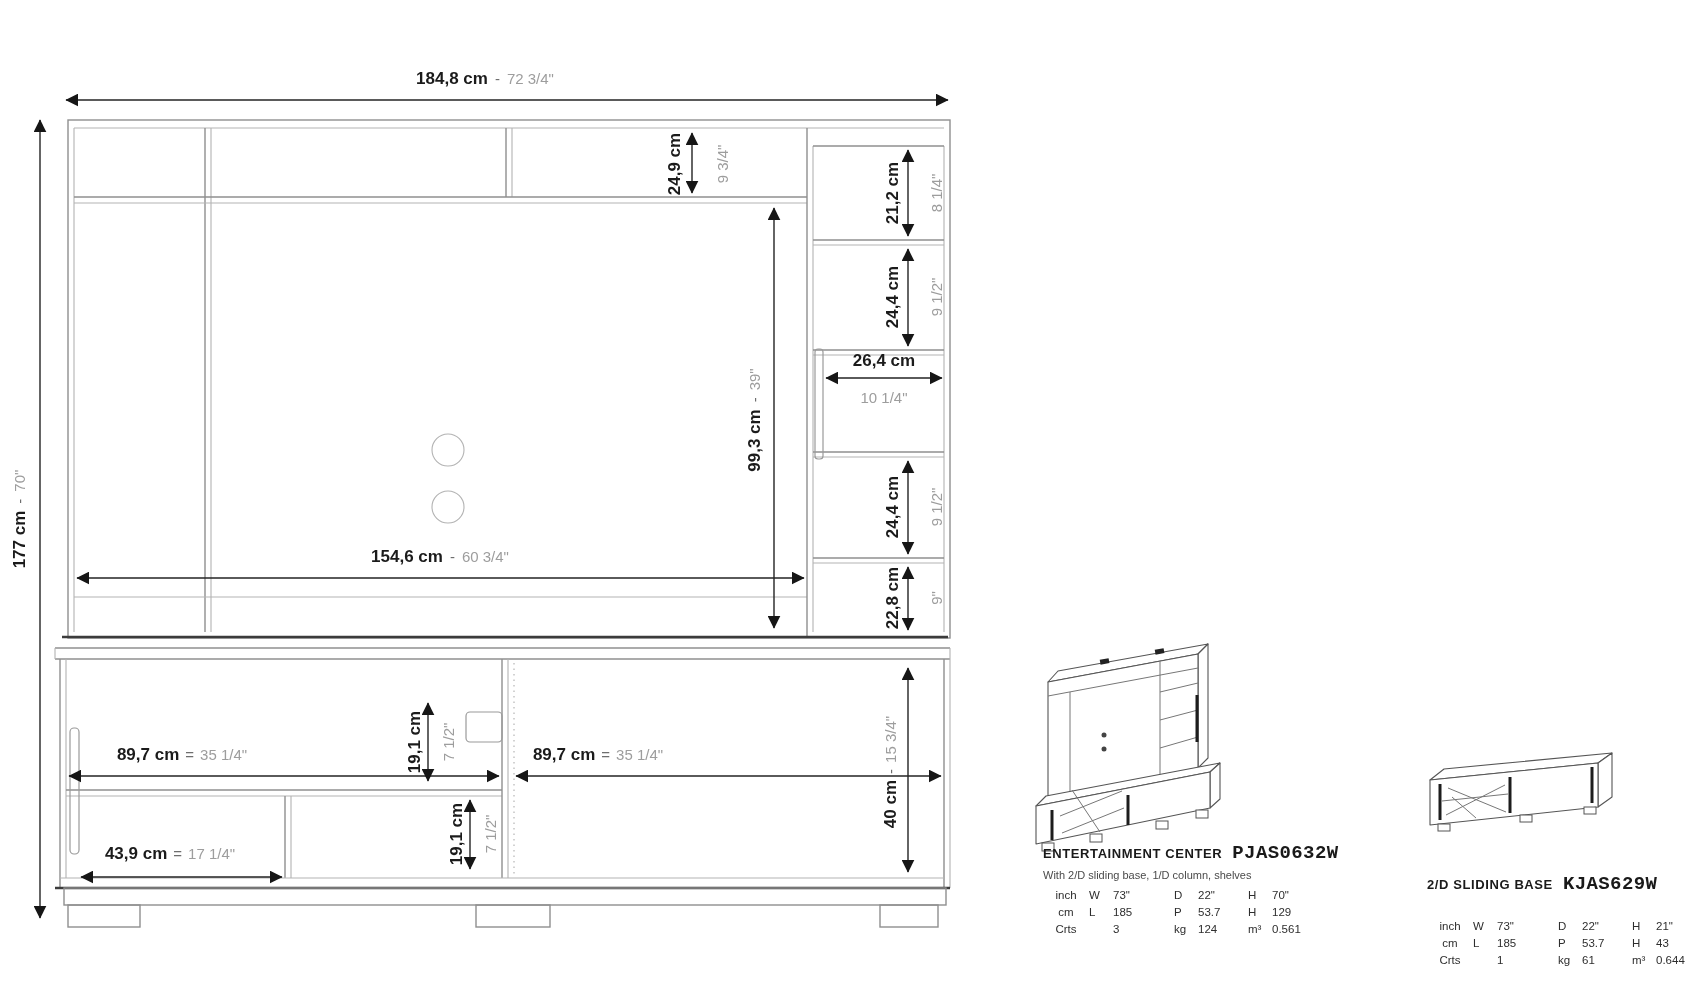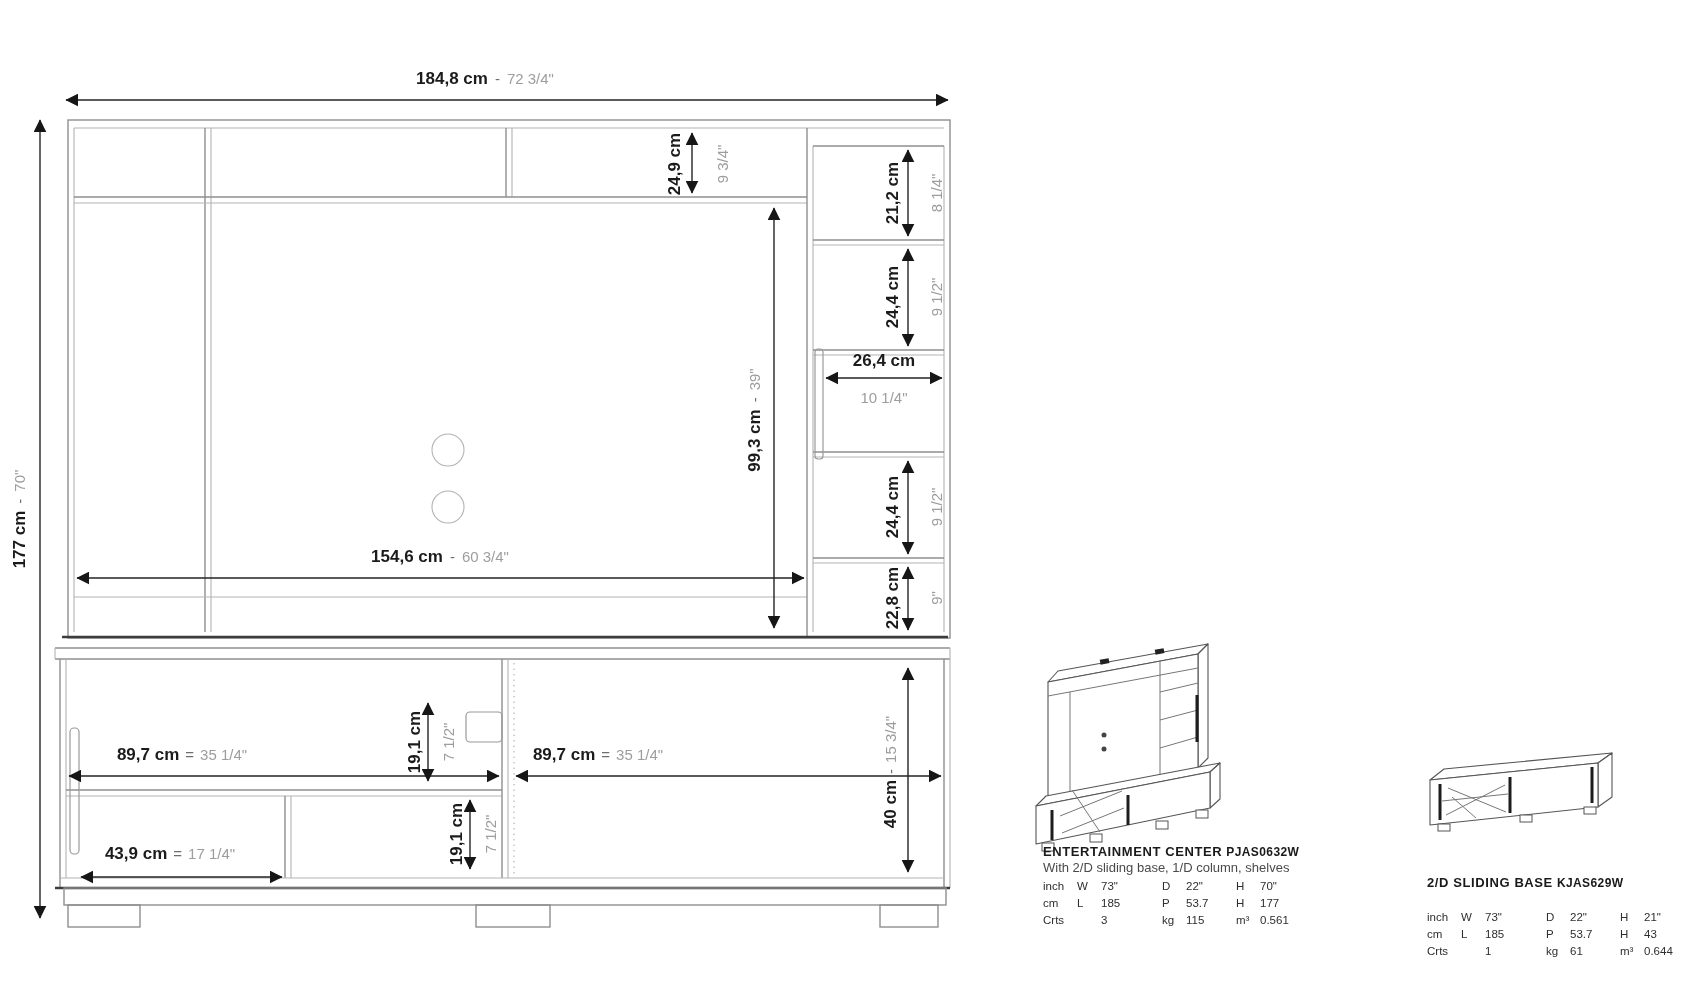"PJAS0632W" .p-sku { font-family: none -> Liberation Mono, monospace; font-size: 12px -> 19px; margin-left: 4px -> 10px }
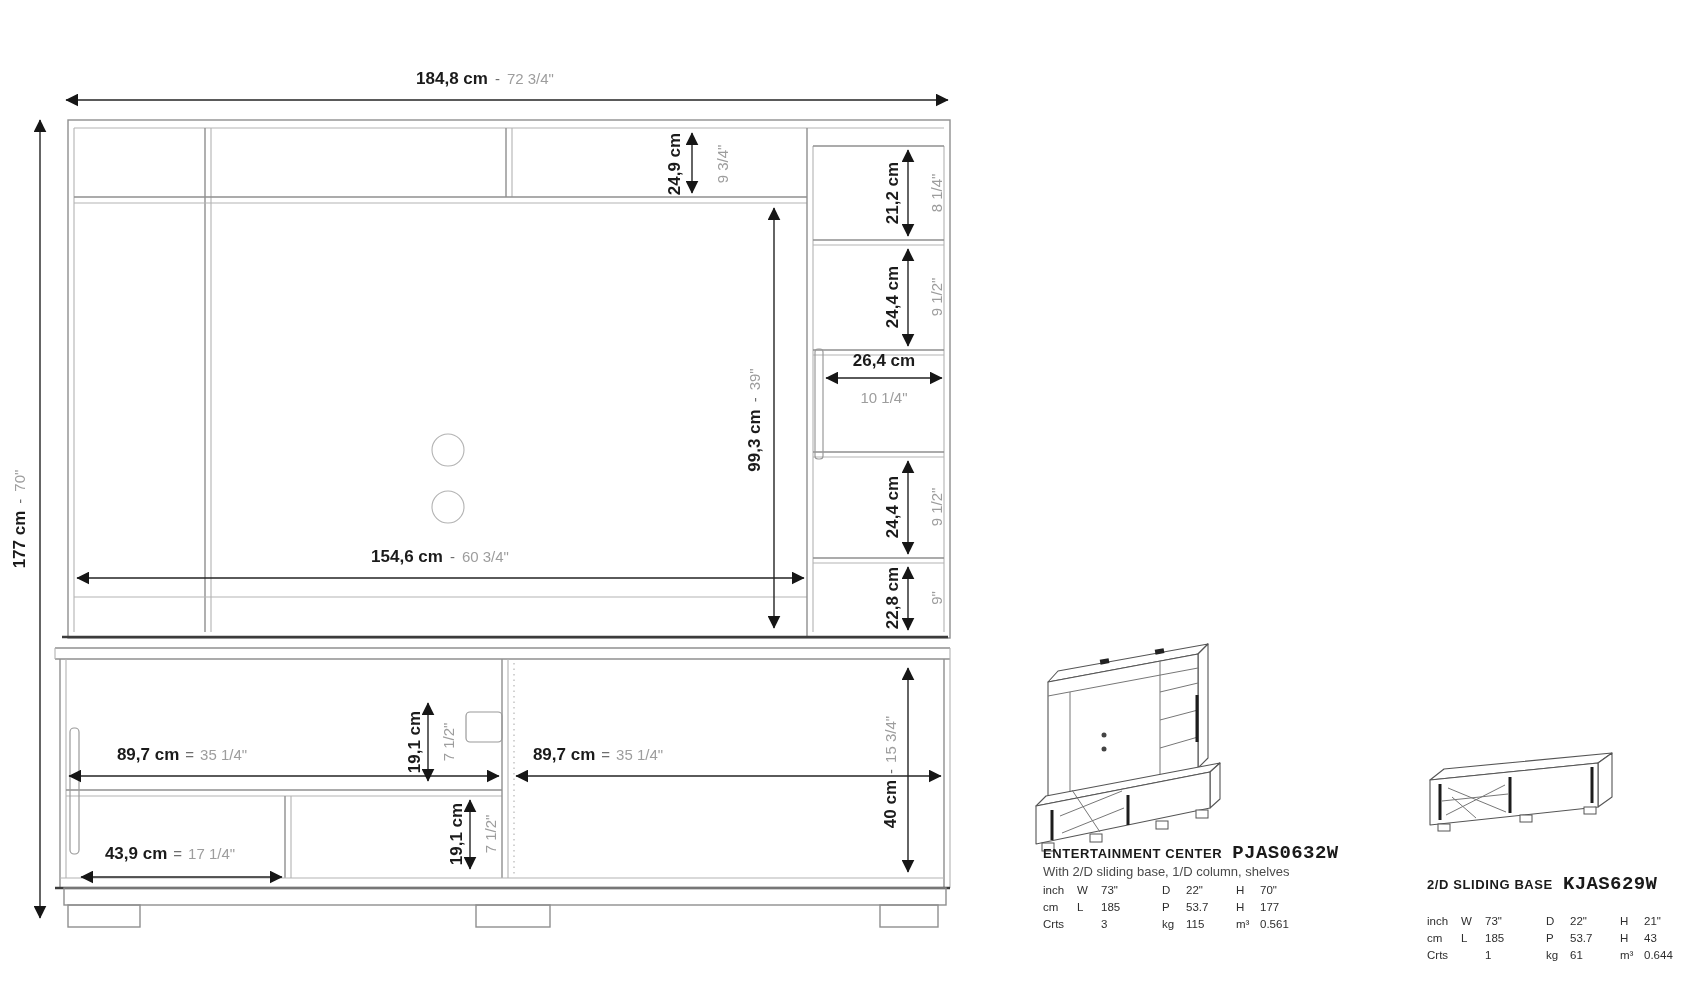"With 2/D sliding base, 1/D" .p-sub { font-size: 13px -> 11px; margin-top: none -> 5px }
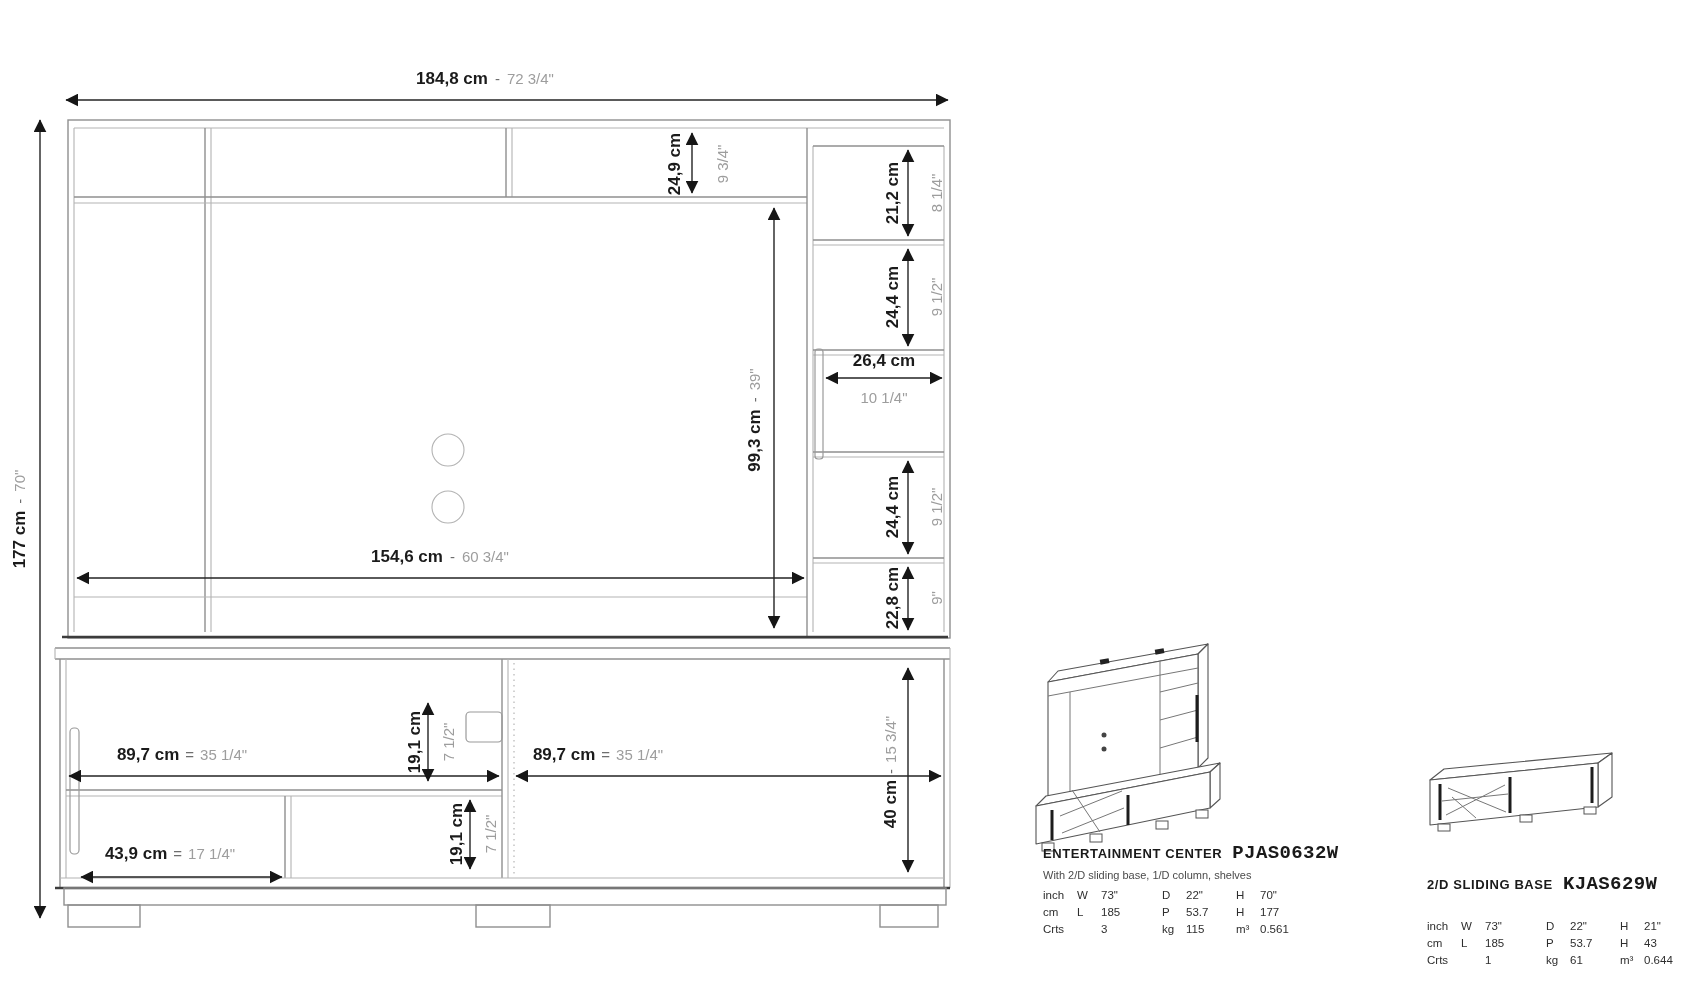"inch" .spec-label { text-align: none -> center; width: 34px -> 46px }
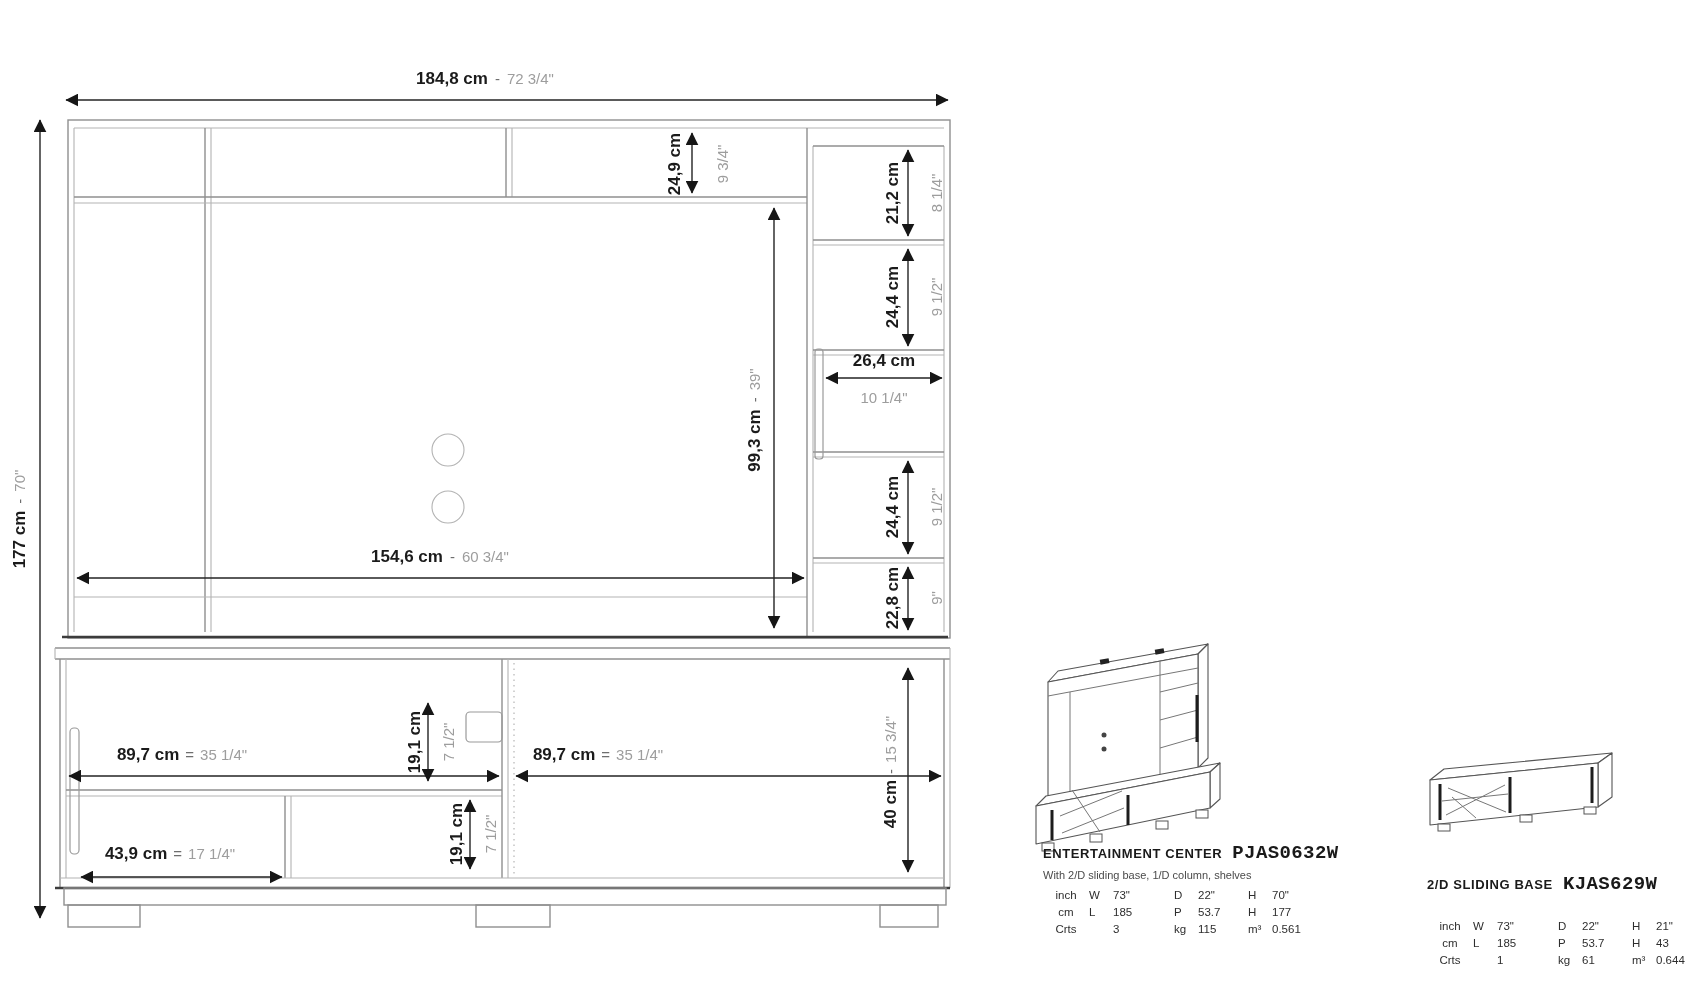"177" span { text: 177 -> 129 }
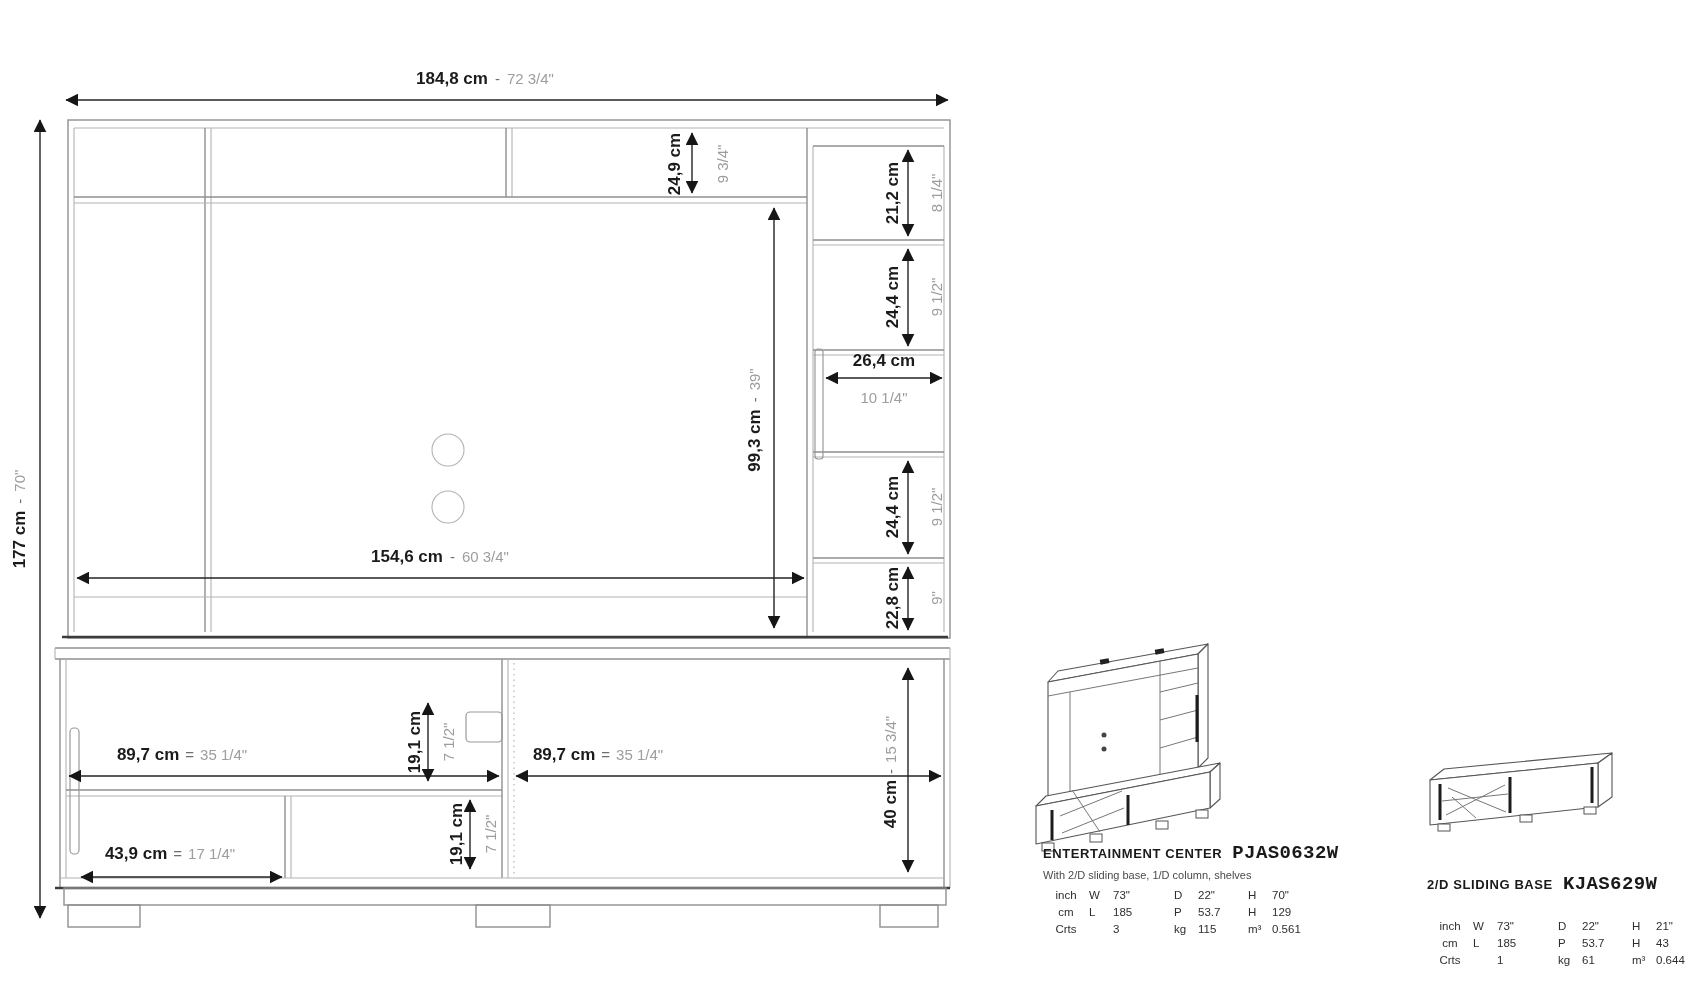"115" span { text: 115 -> 124 }
